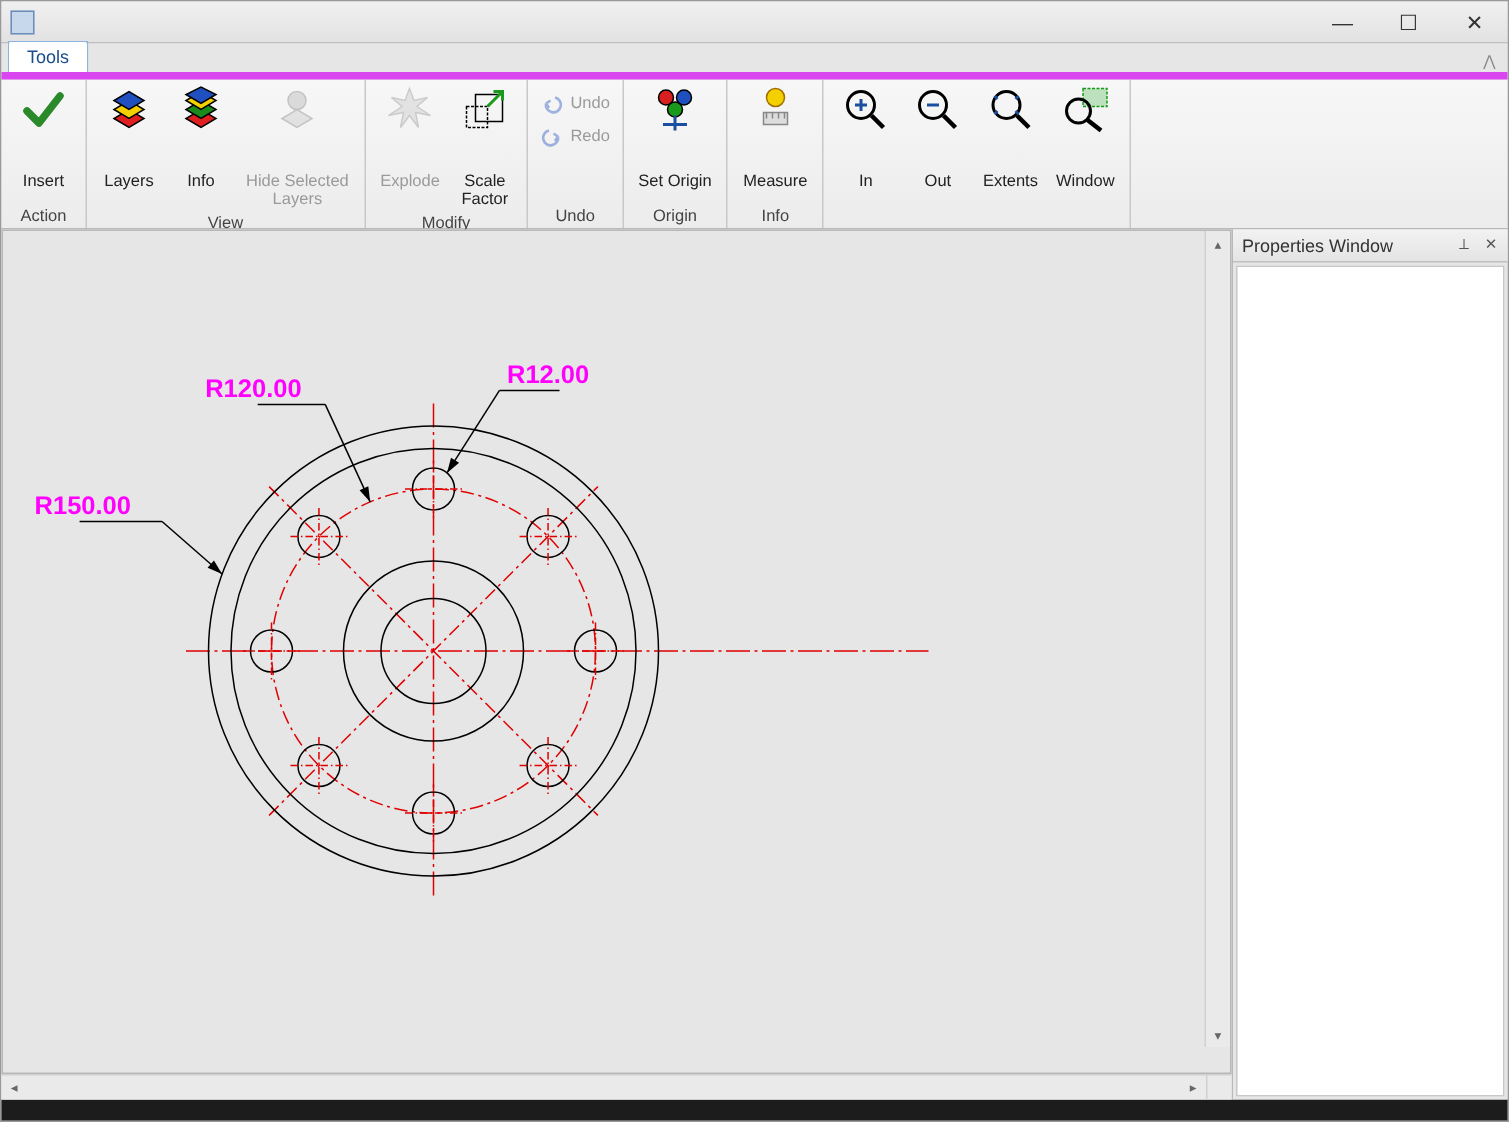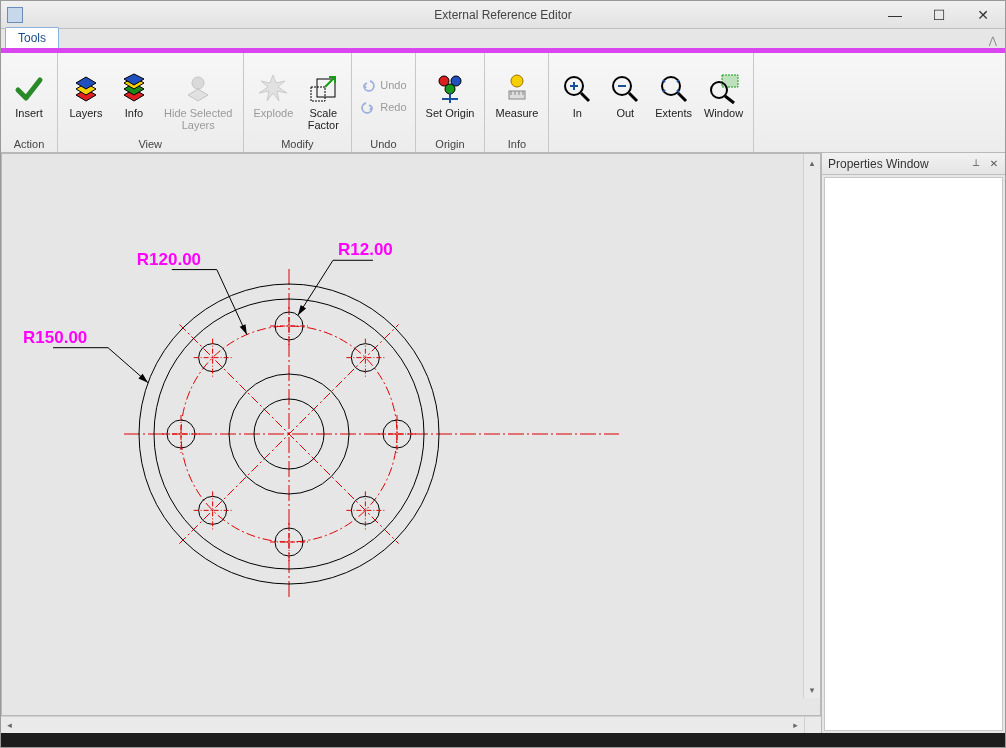"External Reference Editor" div.title { html: <div>External Reference Editor</div> -> none }
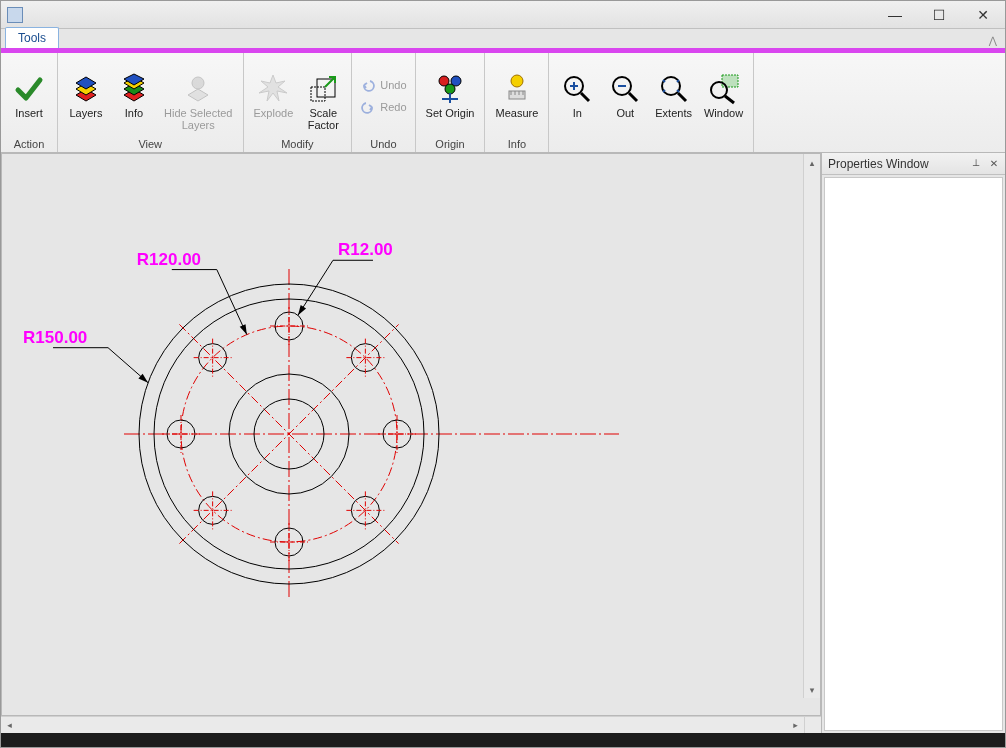"Undo" .group { padding: 18px 4px 0 4px -> 2px 4px 0 4px }
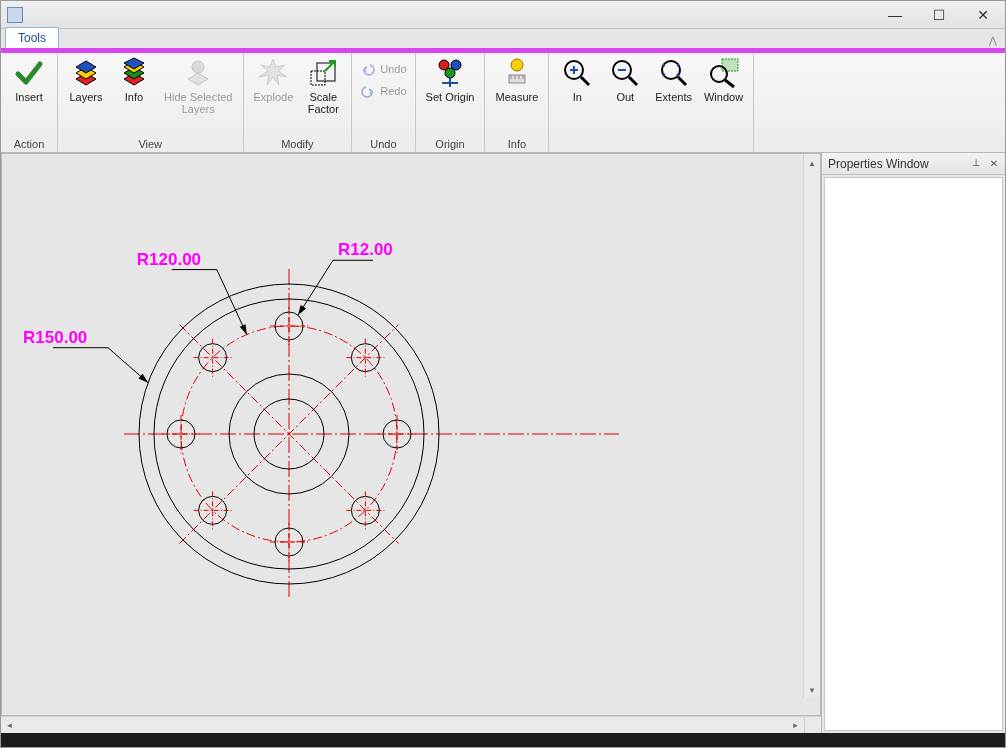"Insert" .rbtn .lbl { margin-top: none -> 24px }
